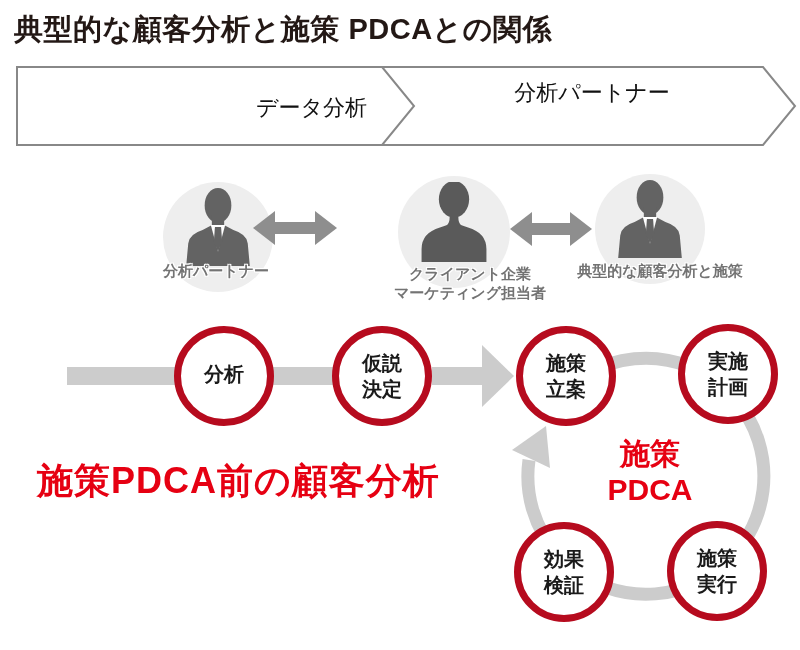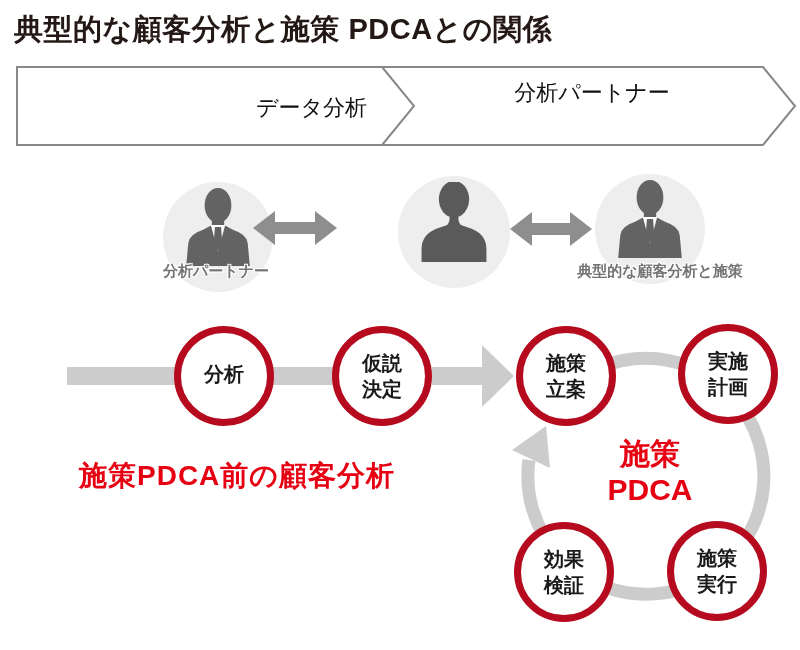"クライアント企業" div.abs { html: none -> <div>クライアント企業 マーケティング担当者</div> }
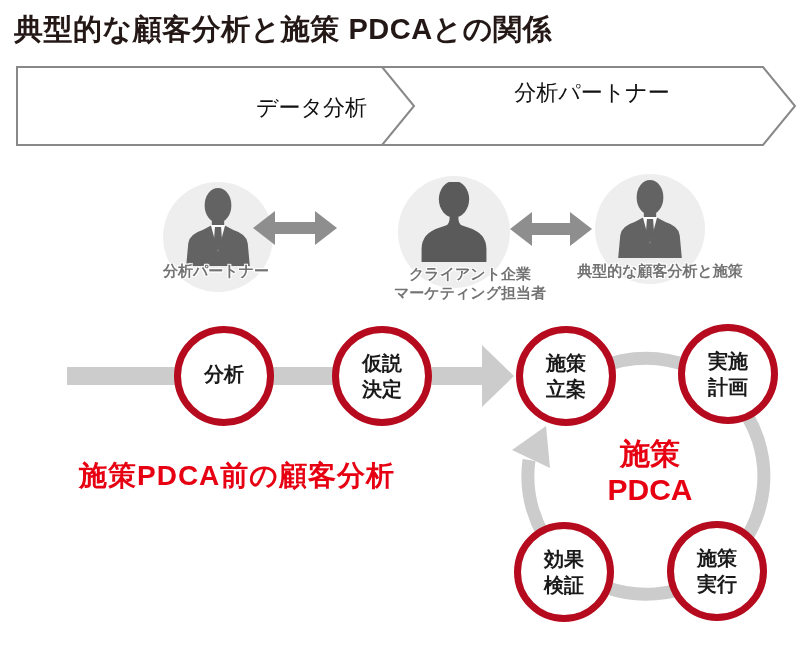"施策PDCA前の顧客分析" .caption-pre-pdca { font-size: 28px -> 36px }
